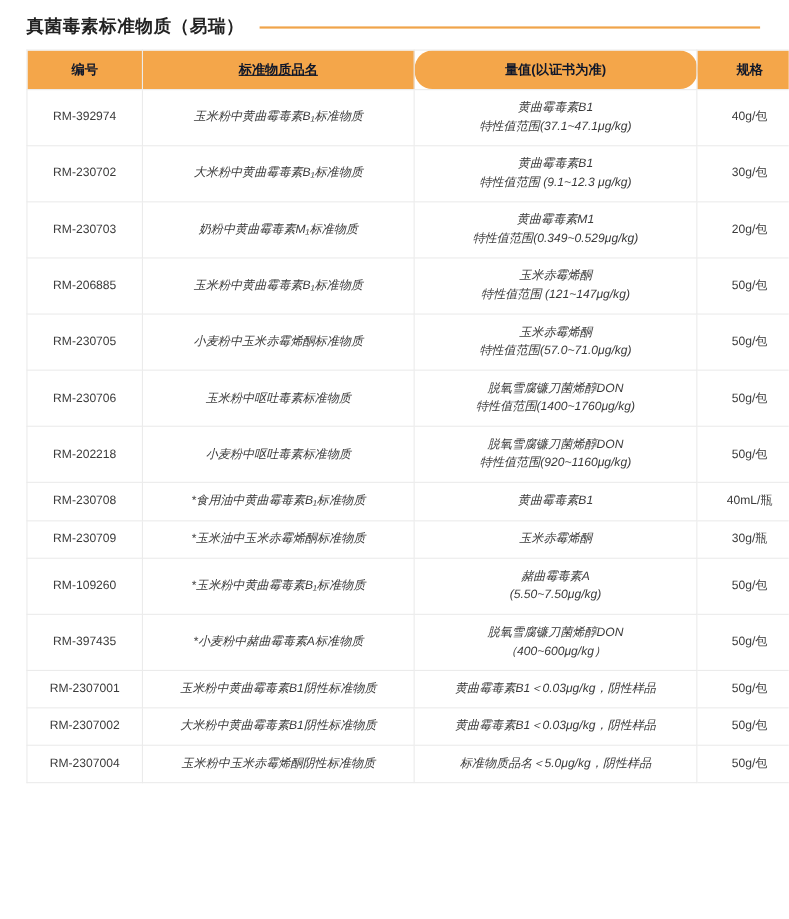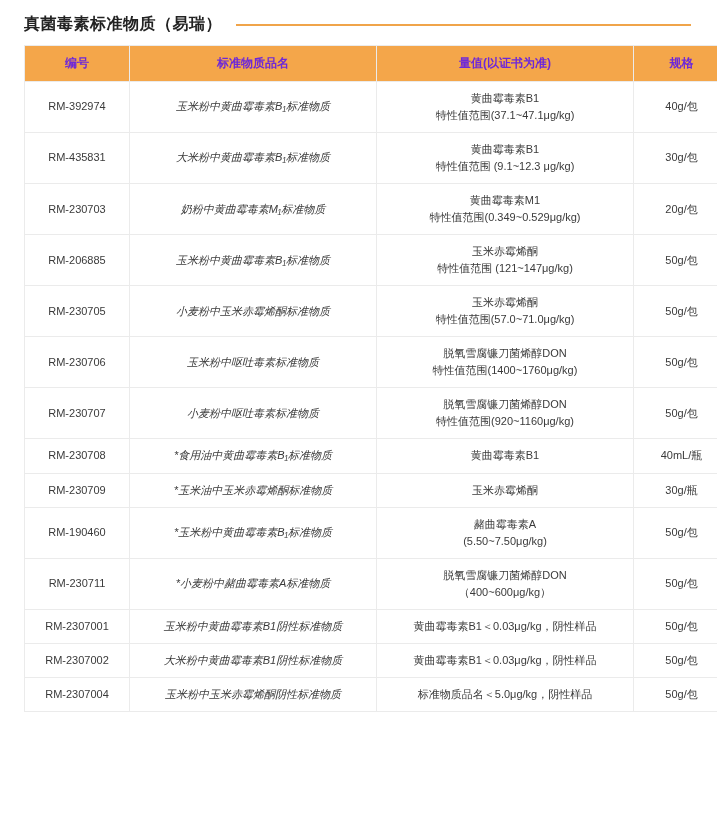"编号" table.std-table th { color: #6d28d9 -> #0f172a }
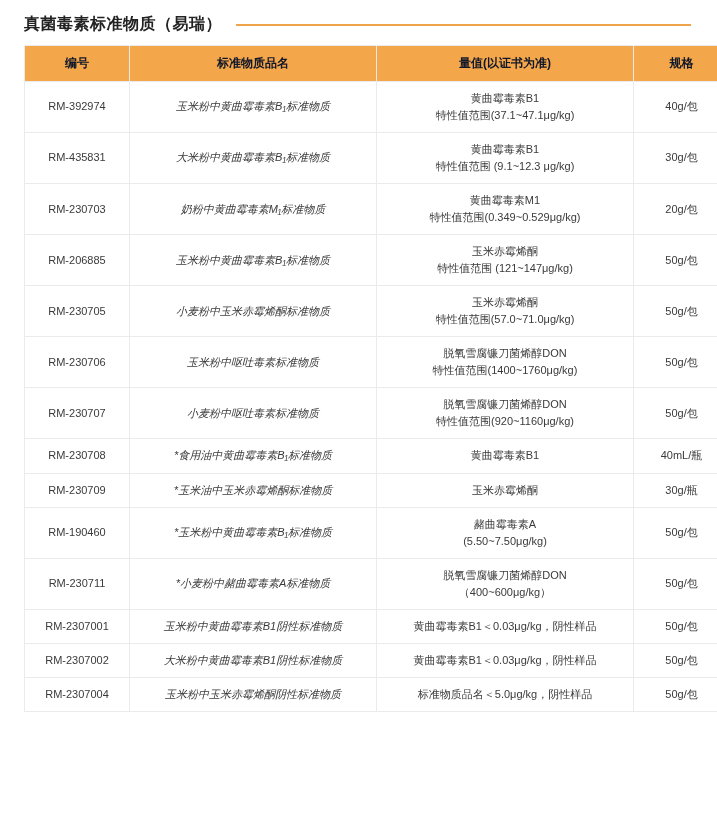"标准物质品名" th.col-name { text-decoration: none -> underline }
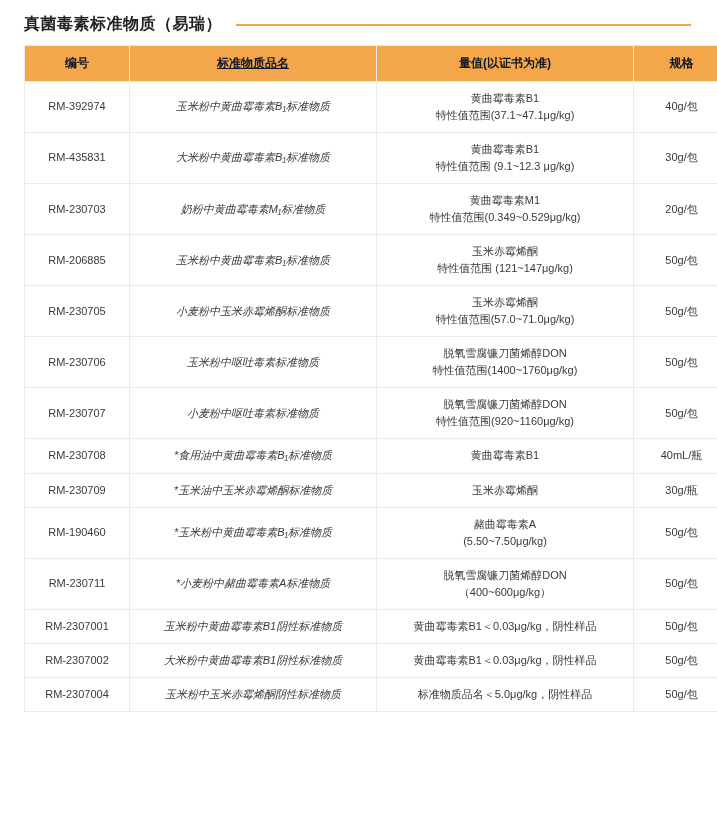"量值(以证书为准)" th.col-value { border-radius: none -> 16px }
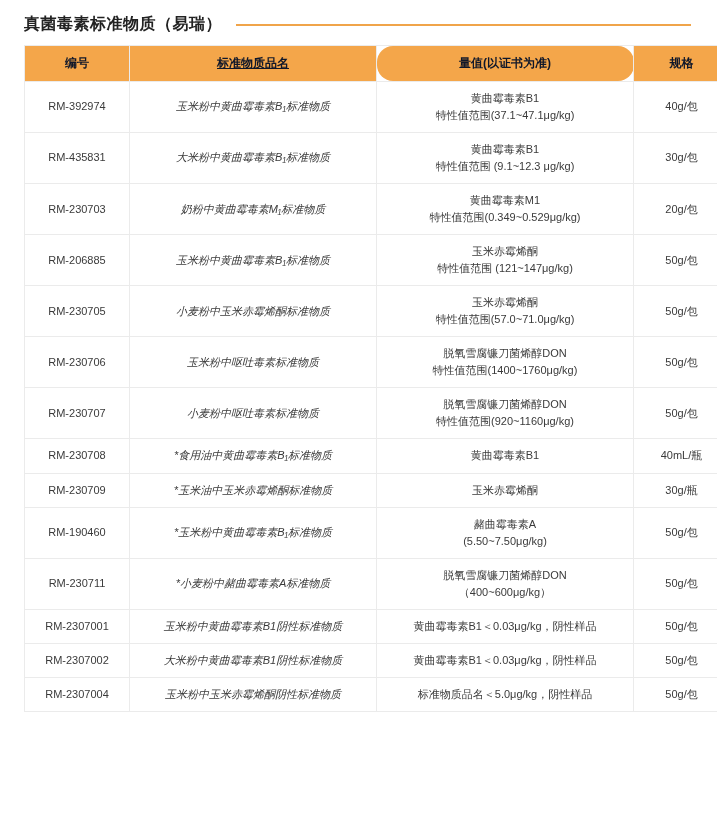"黄曲霉毒素B1" td.col-value { font-style: none -> italic }
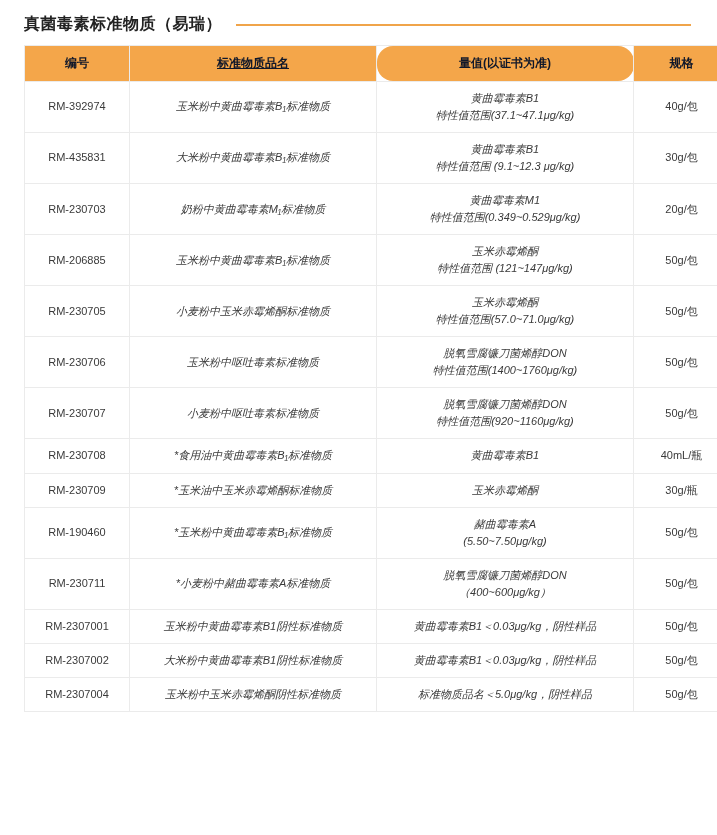"RM-435831" td.col-code { text: RM-435831 -> RM-230702 }
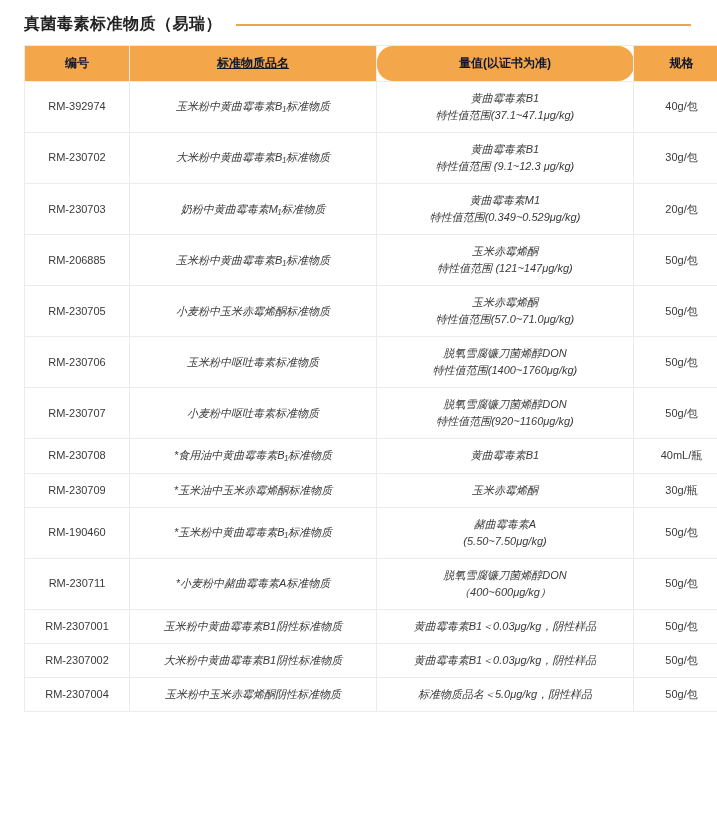"RM-230707" td.col-code { text: RM-230707 -> RM-202218 }
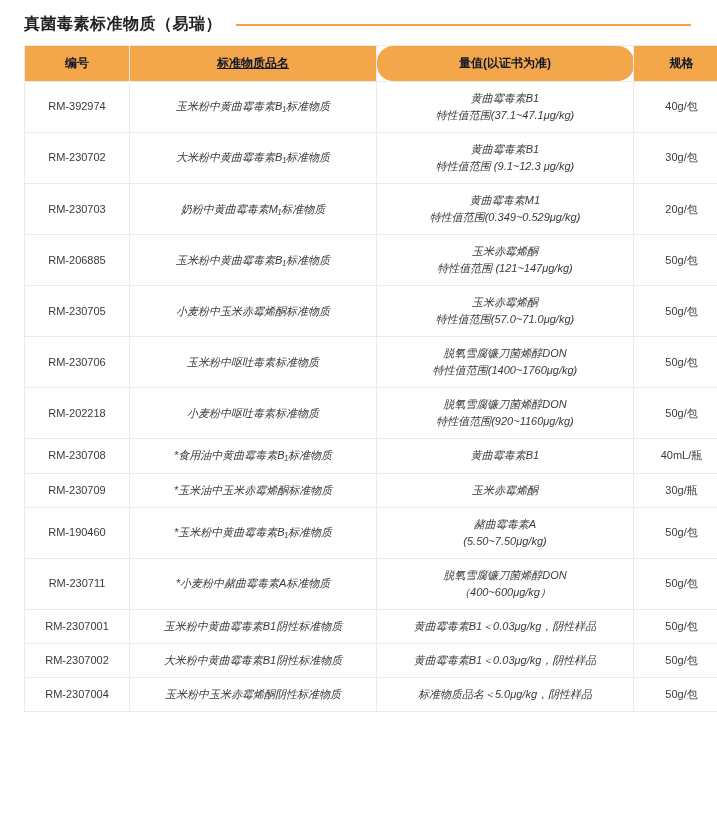"RM-190460" td.col-code { text: RM-190460 -> RM-109260 }
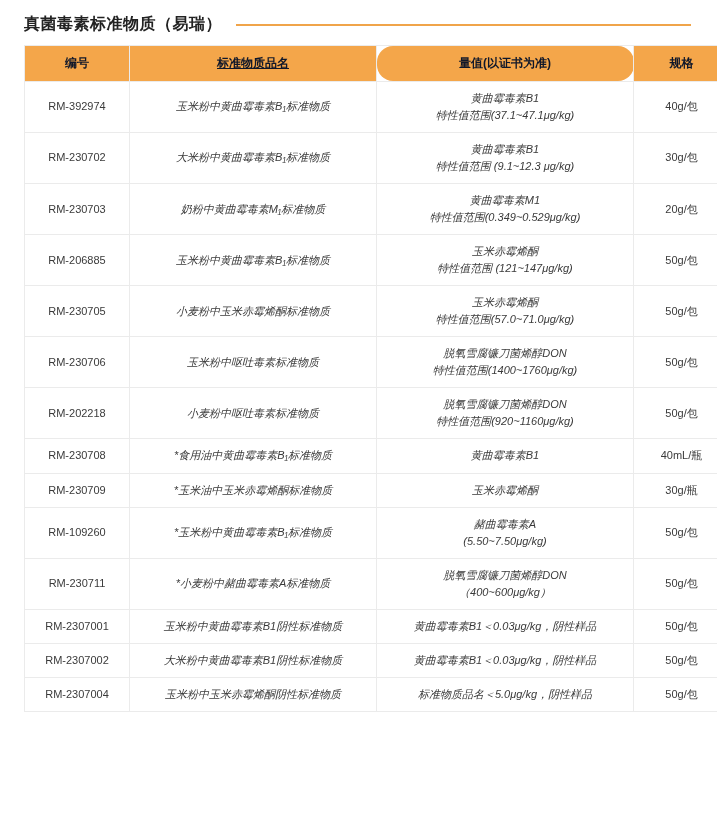"RM-230711" td.col-code { text: RM-230711 -> RM-397435 }
